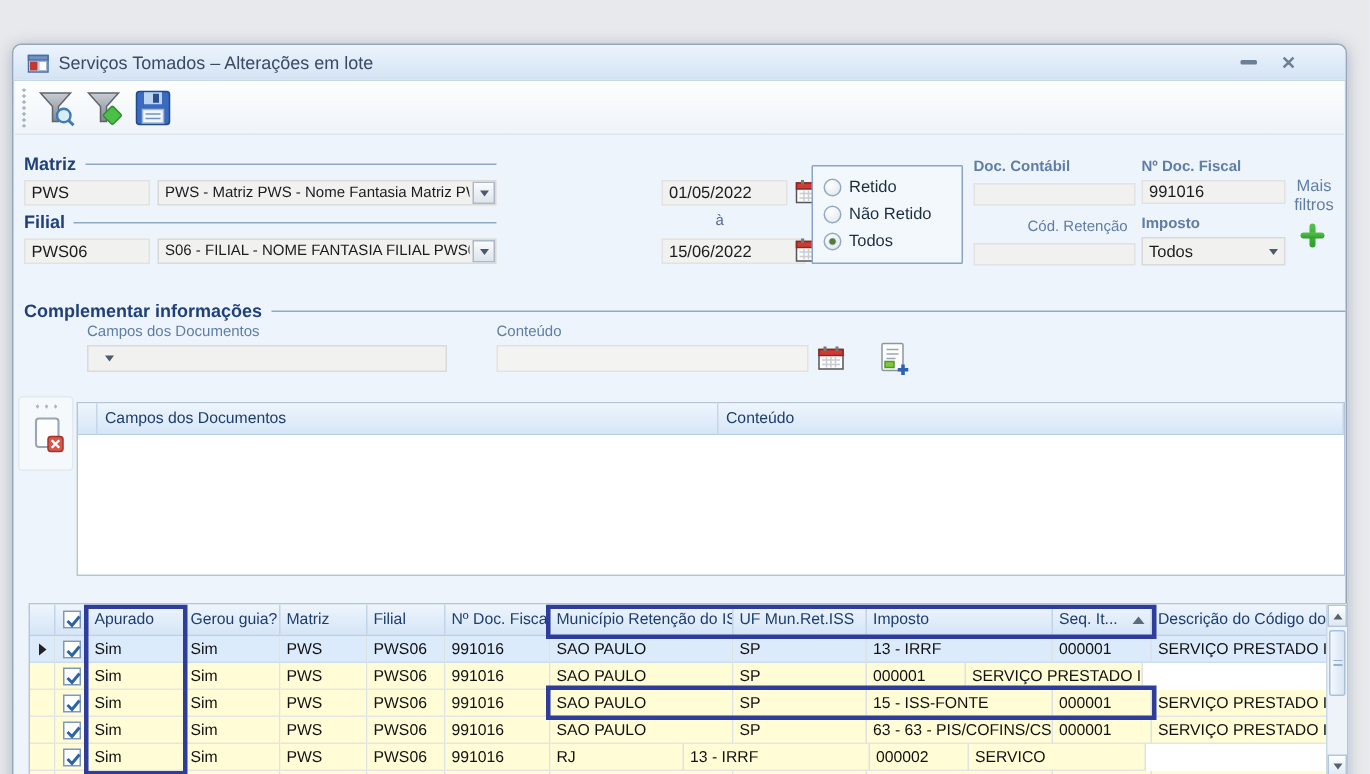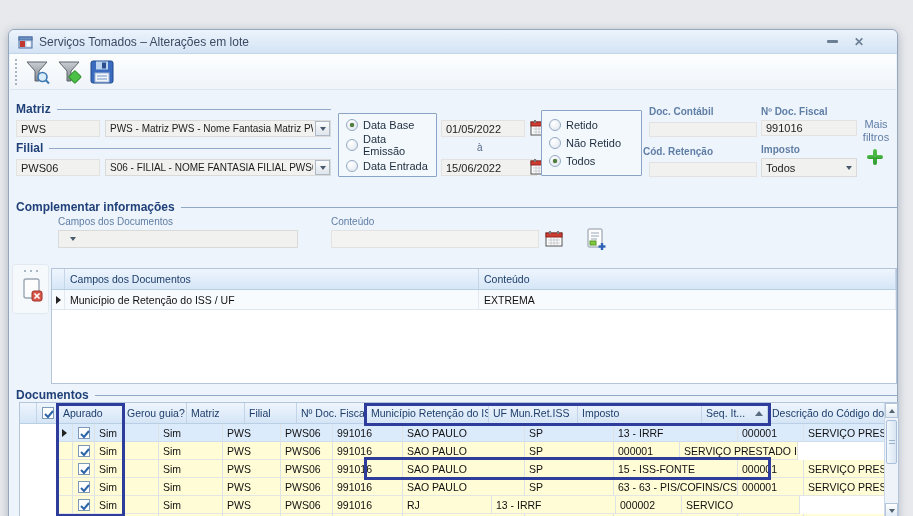"Data Base" div.rbox { html: <div> <label> <span></span> <span>Data Base</span> </label> <label> <span></span> <span>Data Emissão</span> </label> <label> <span></span> <span>Data Entrada</span> </label> </div> -> none }
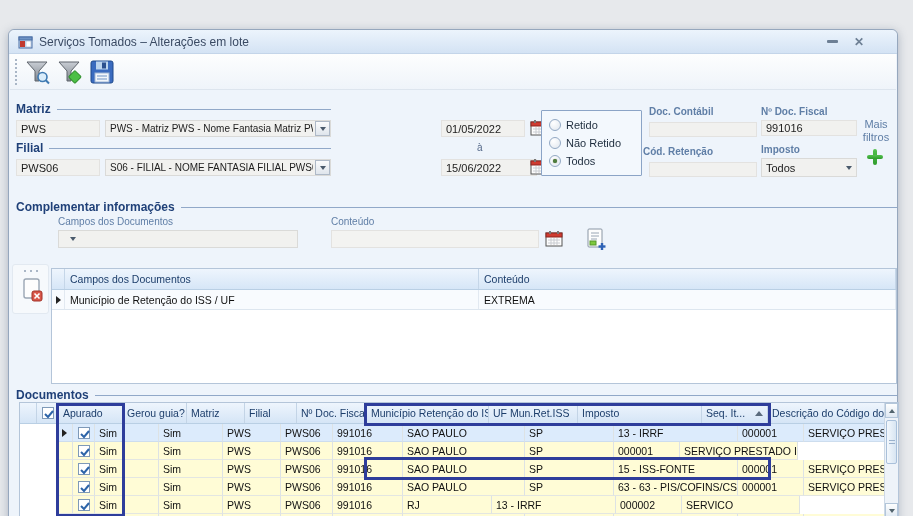"Cód. Retenção" div.lbl { font-weight: bold -> normal; left: 634px -> 676px }
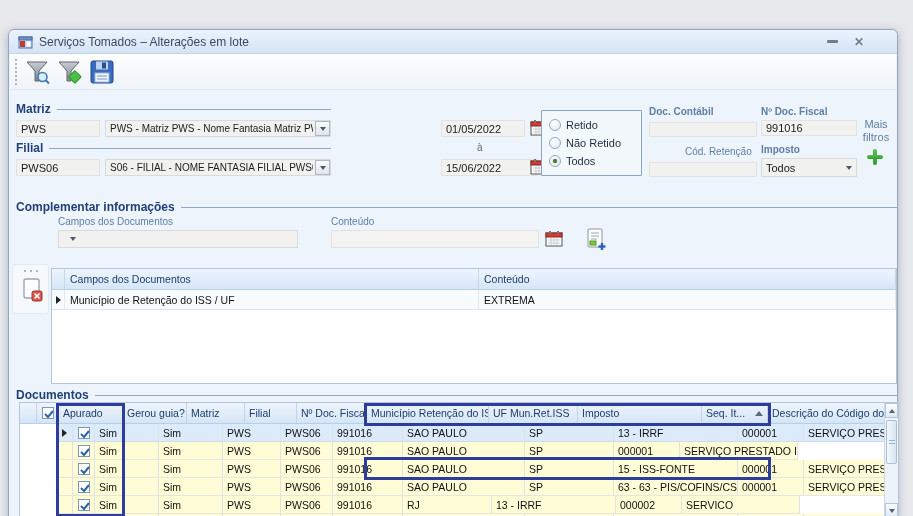"Município de Retenção do ISS" div.mg-r { html: <div> <div> <span></span> </div> <div>Município de Retenção do ISS / UF</div> <div>EXTREMA</div> </div> -> none }
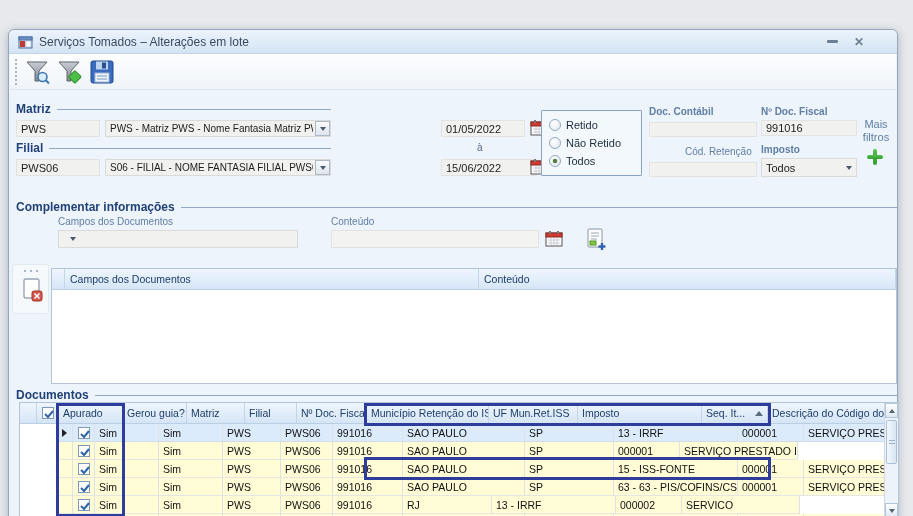"Documentos" div.grp { html: <div> <span>Documentos</span> <span></span> </div> -> none }
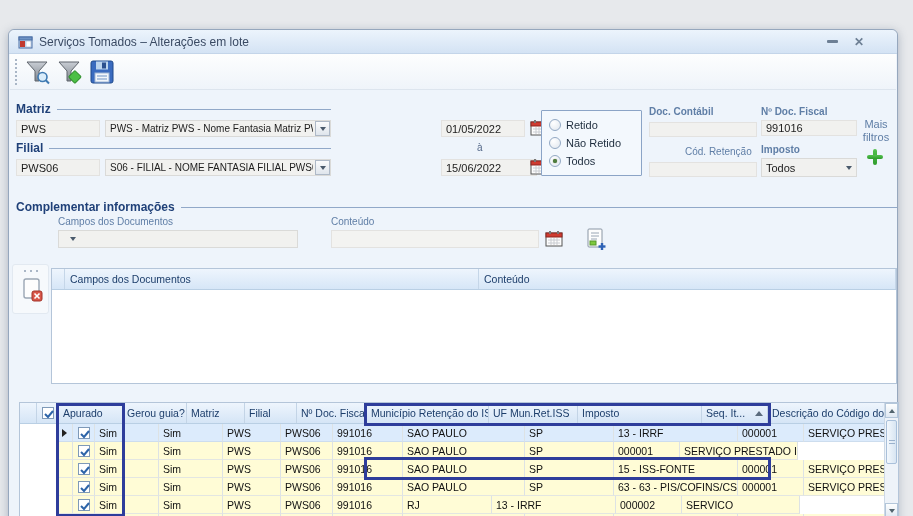"Sim" .dg-r { padding-left: 36px -> none }
